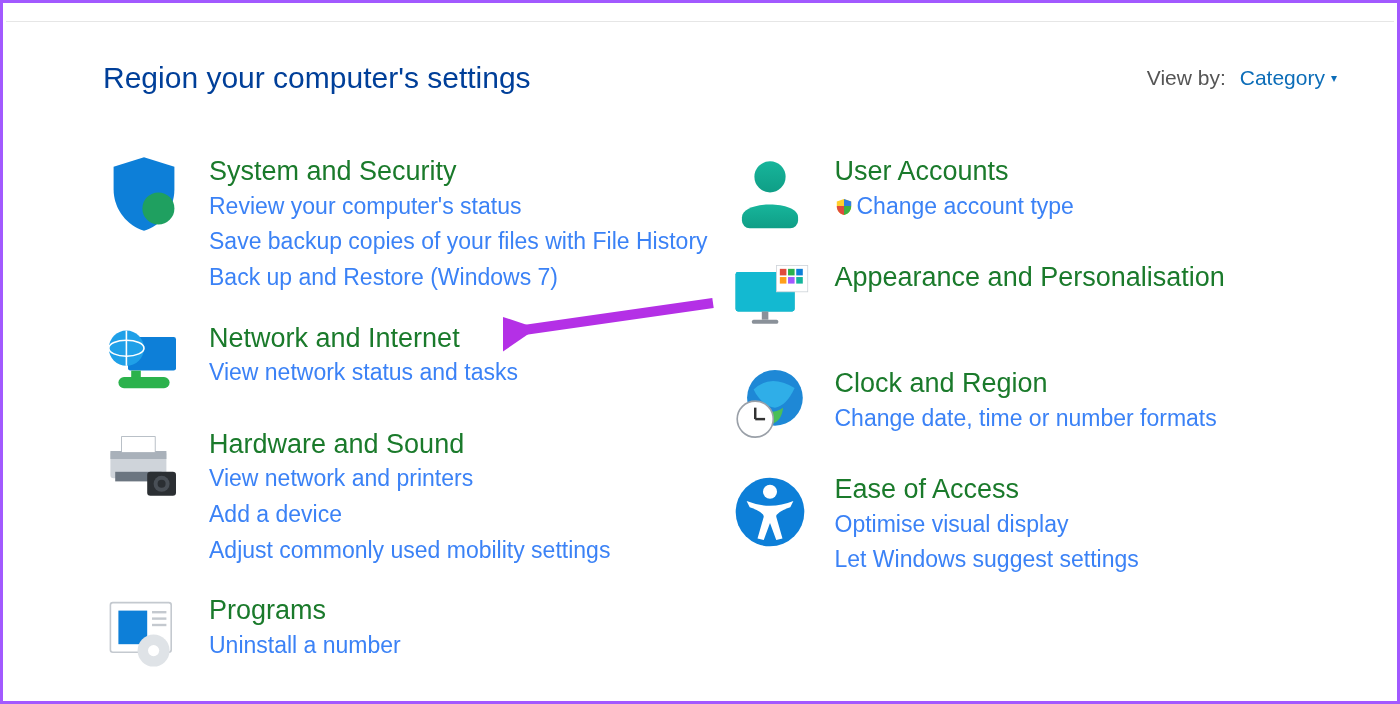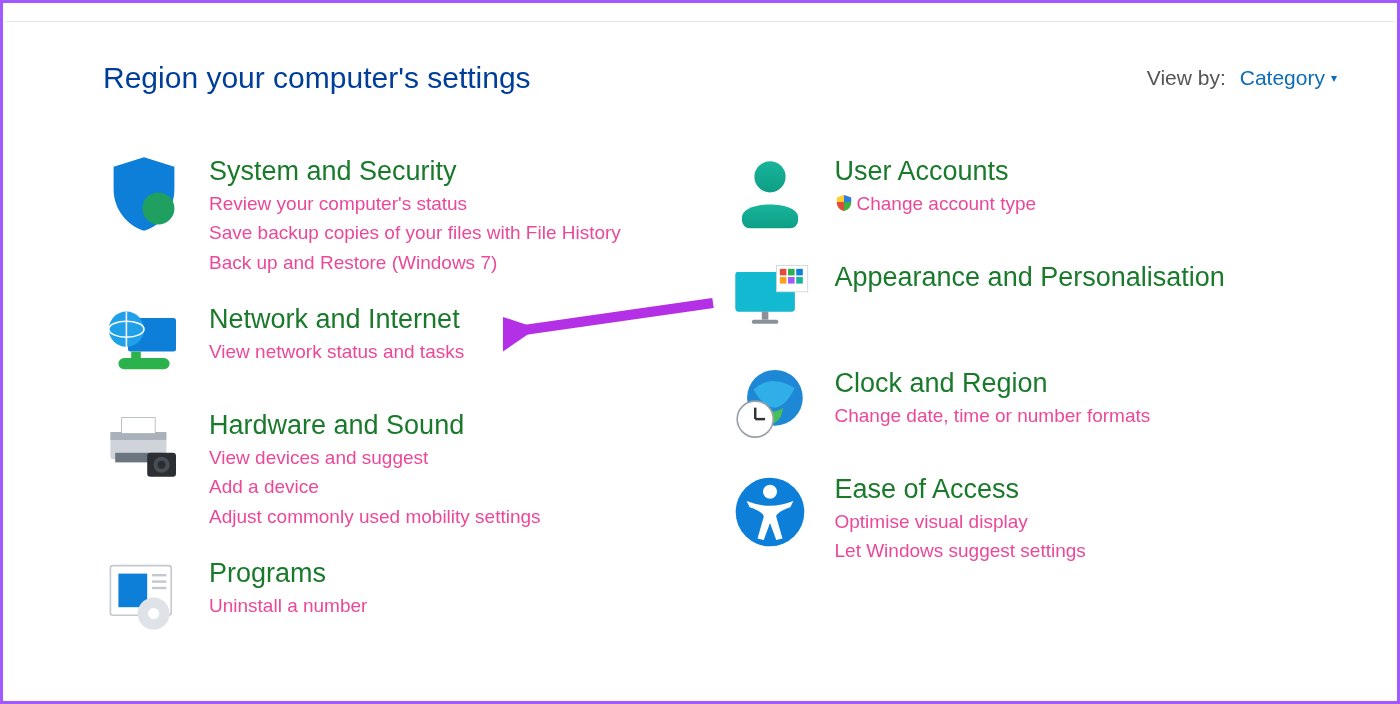"Review your computer's status" .cat .link { color: #ec4899 -> #3b82f6; font-size: 19px -> 23px }
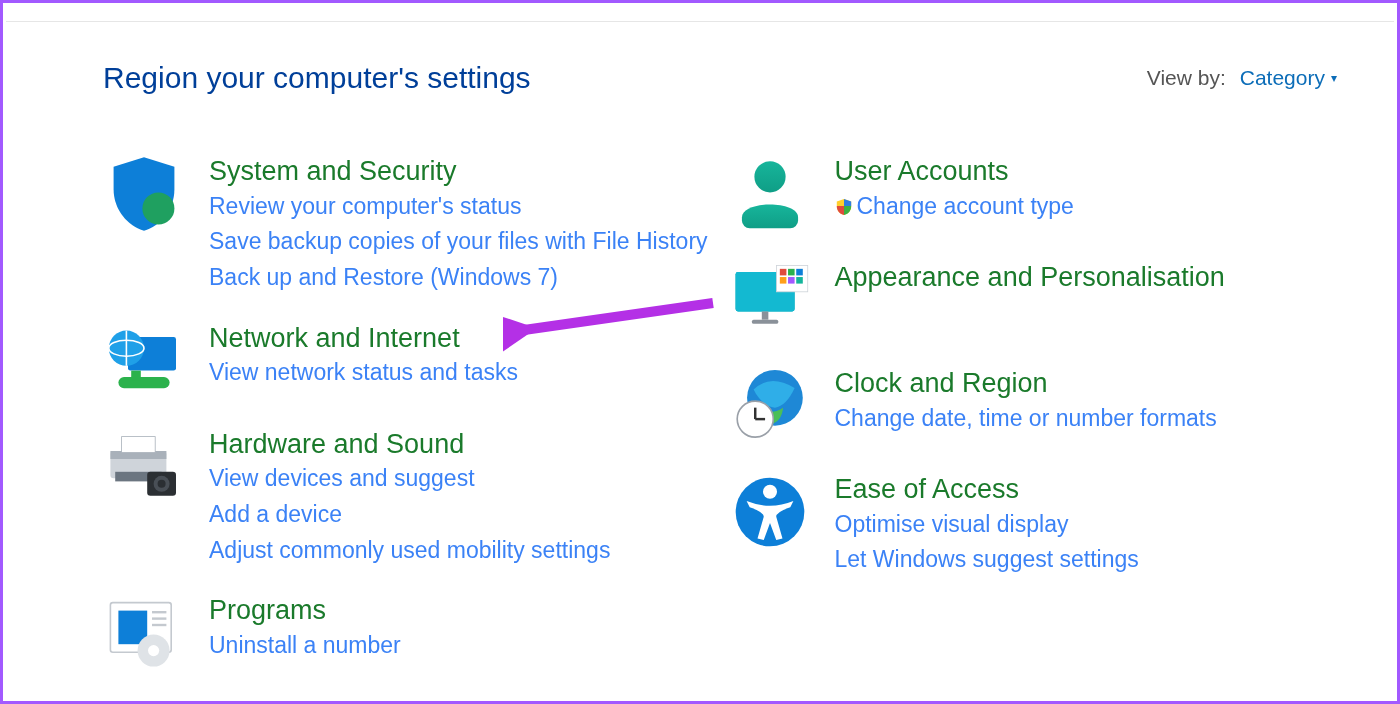"View devices and suggest" span.link { text: devices and suggest -> network and printers }
